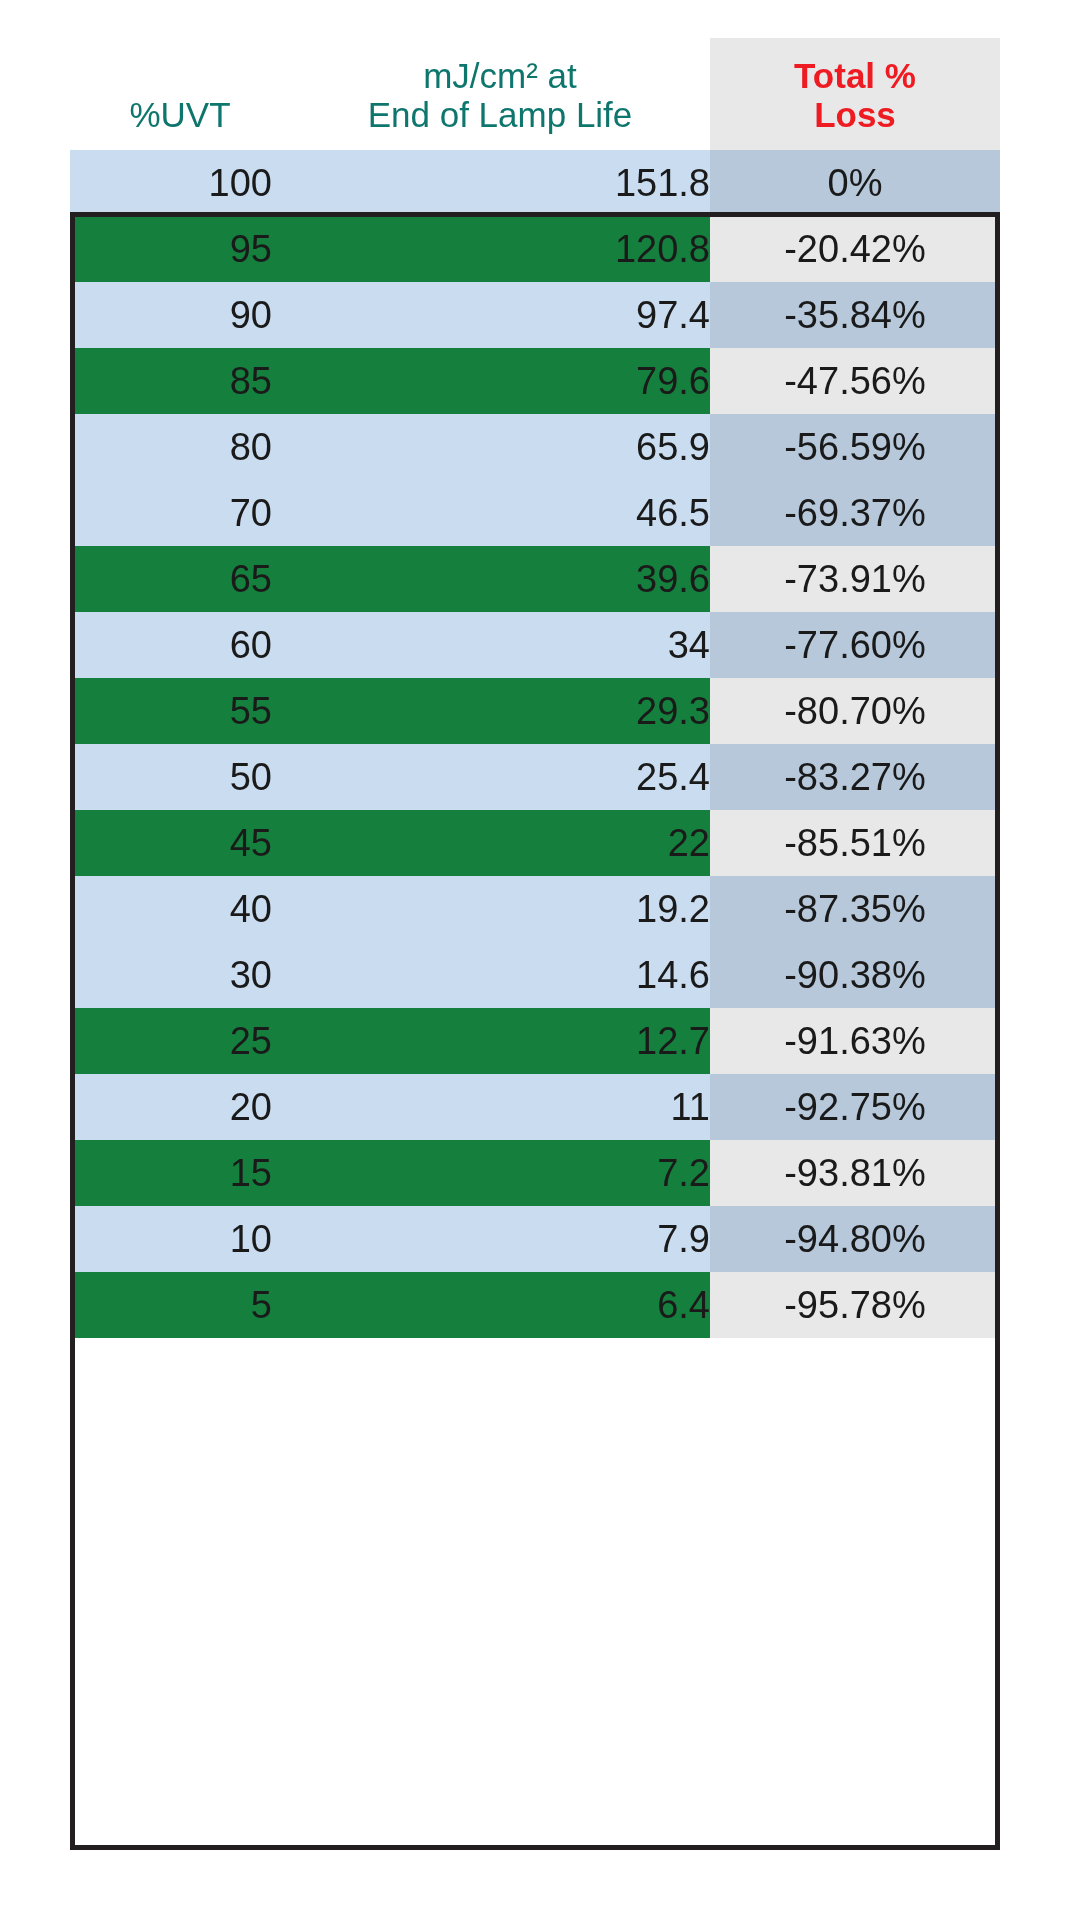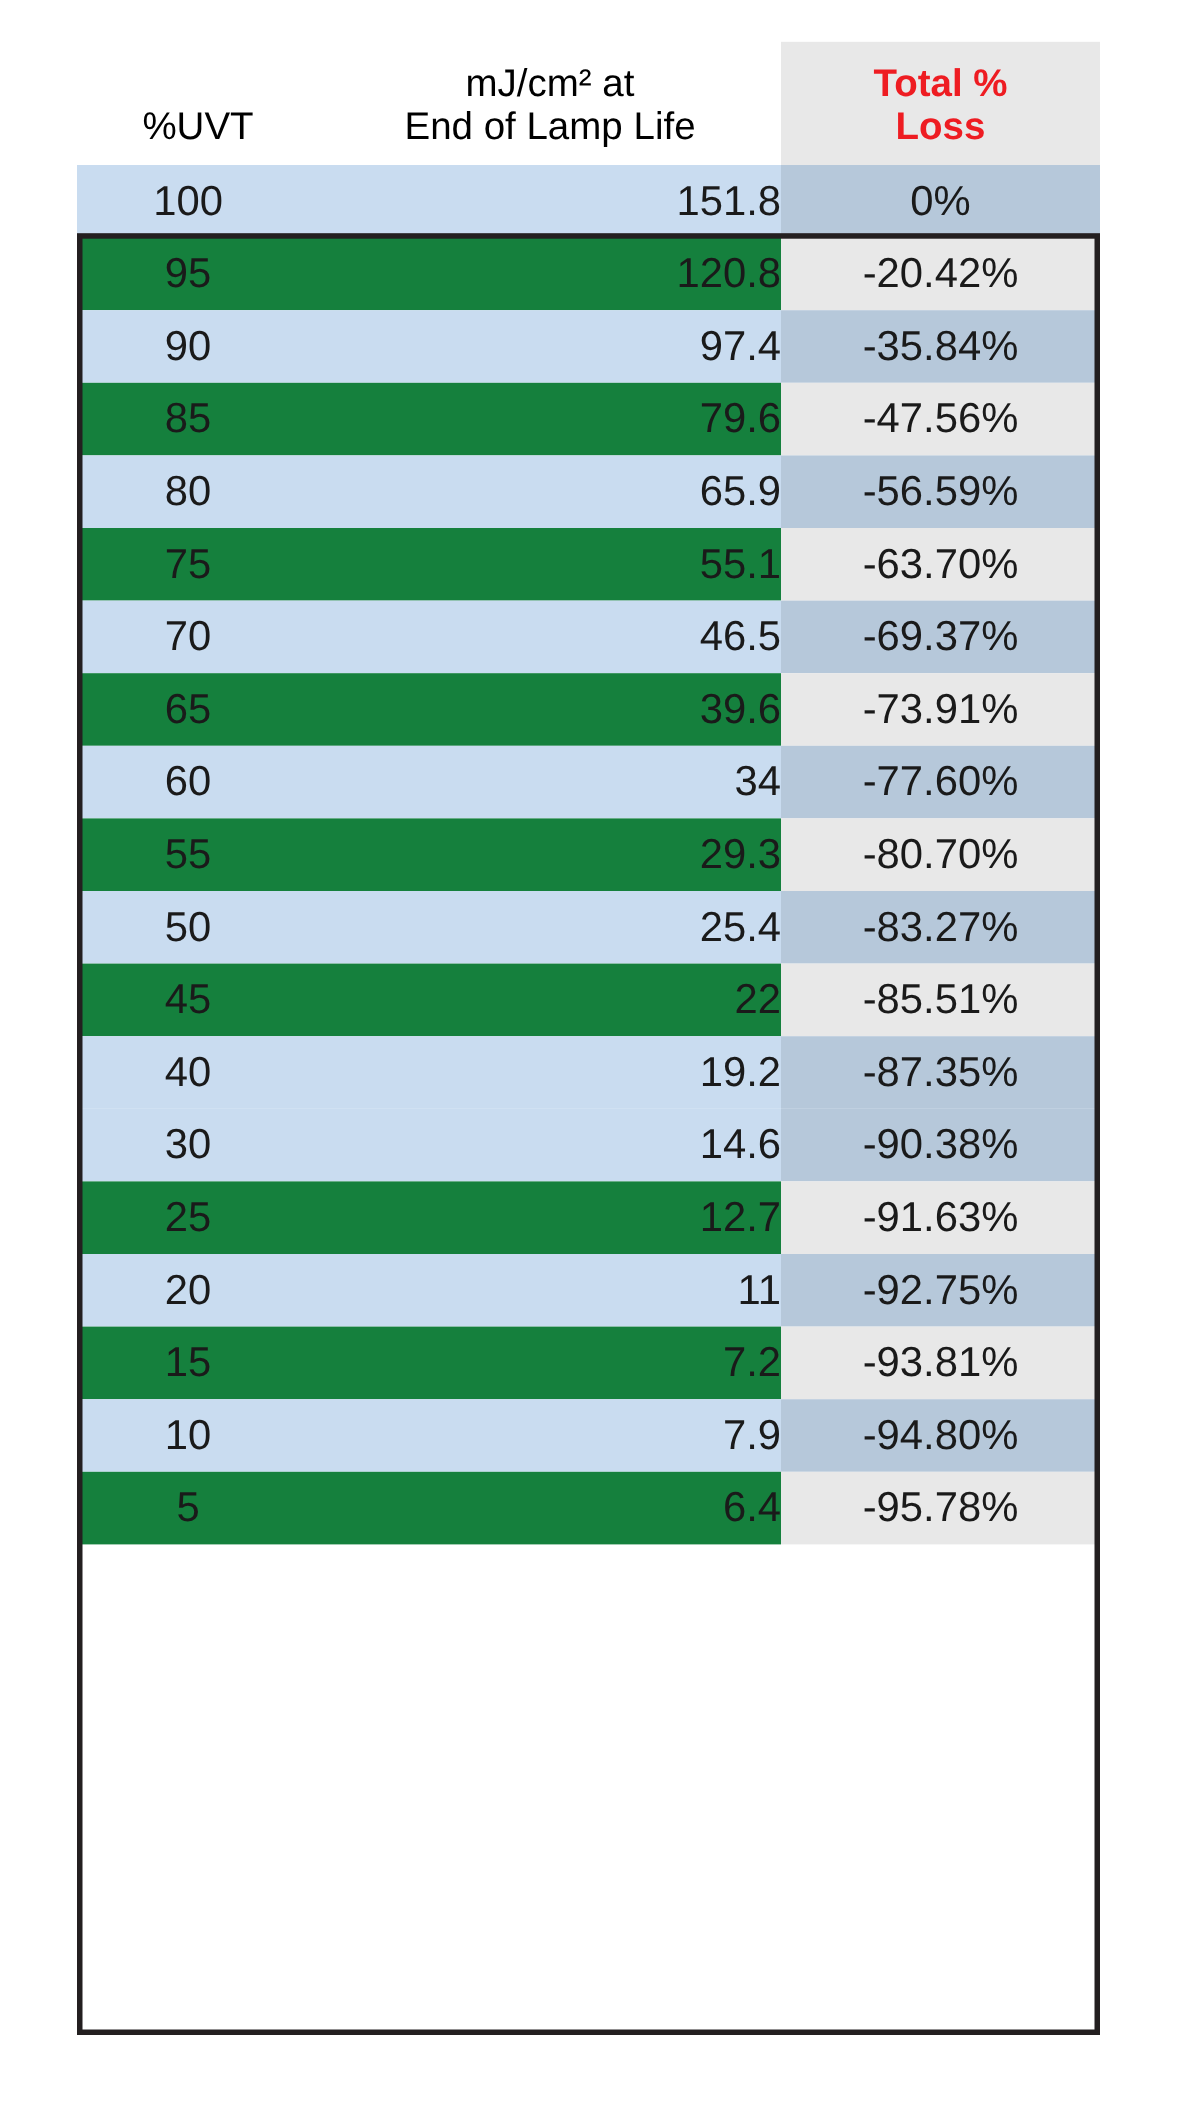"mJ/cm² at" thead th { color: #000000 -> #0f766e }
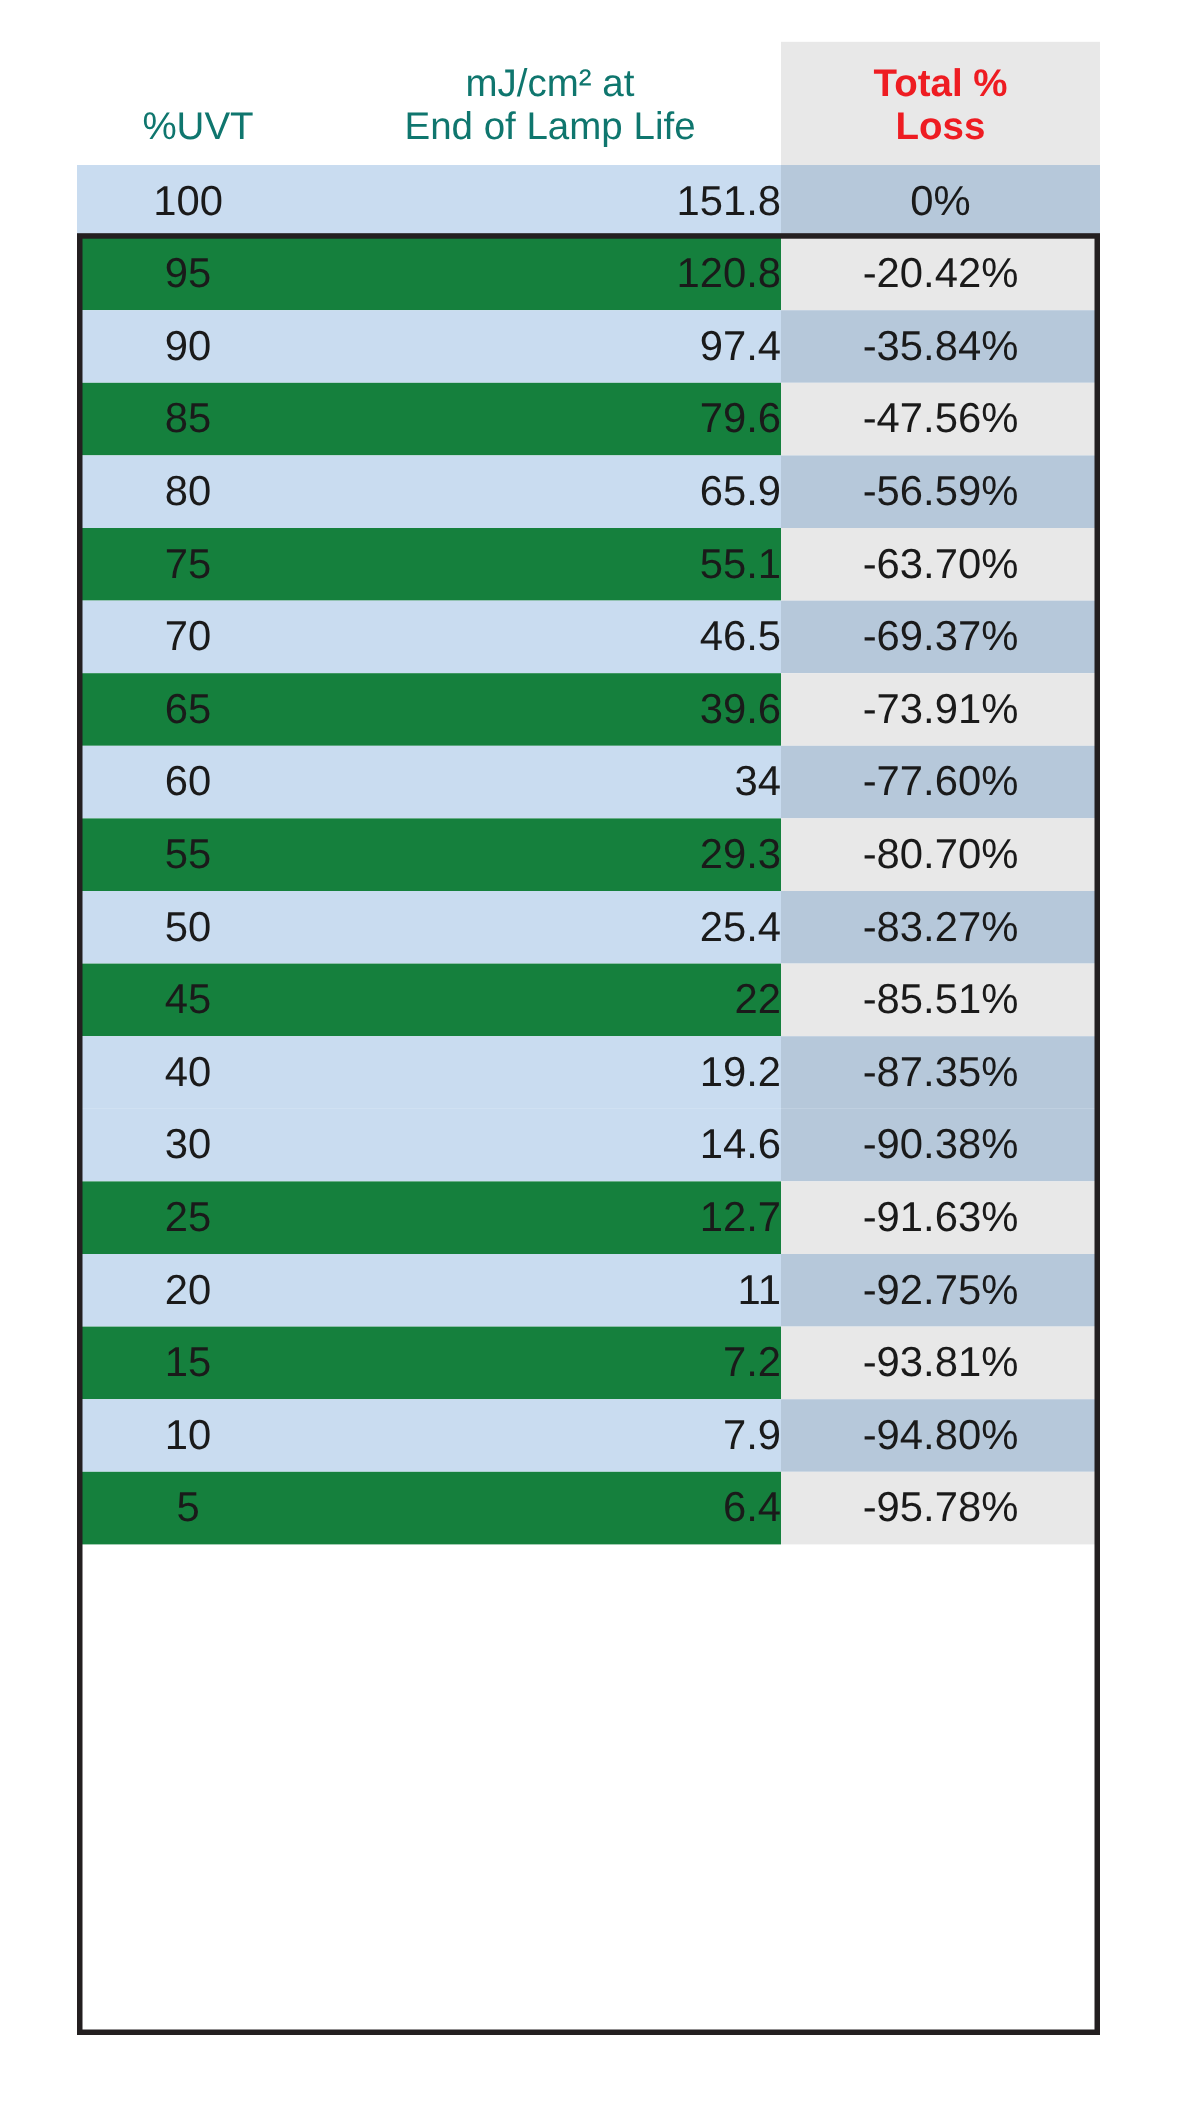"100" tbody td.col-uvt { text-align: center -> right }
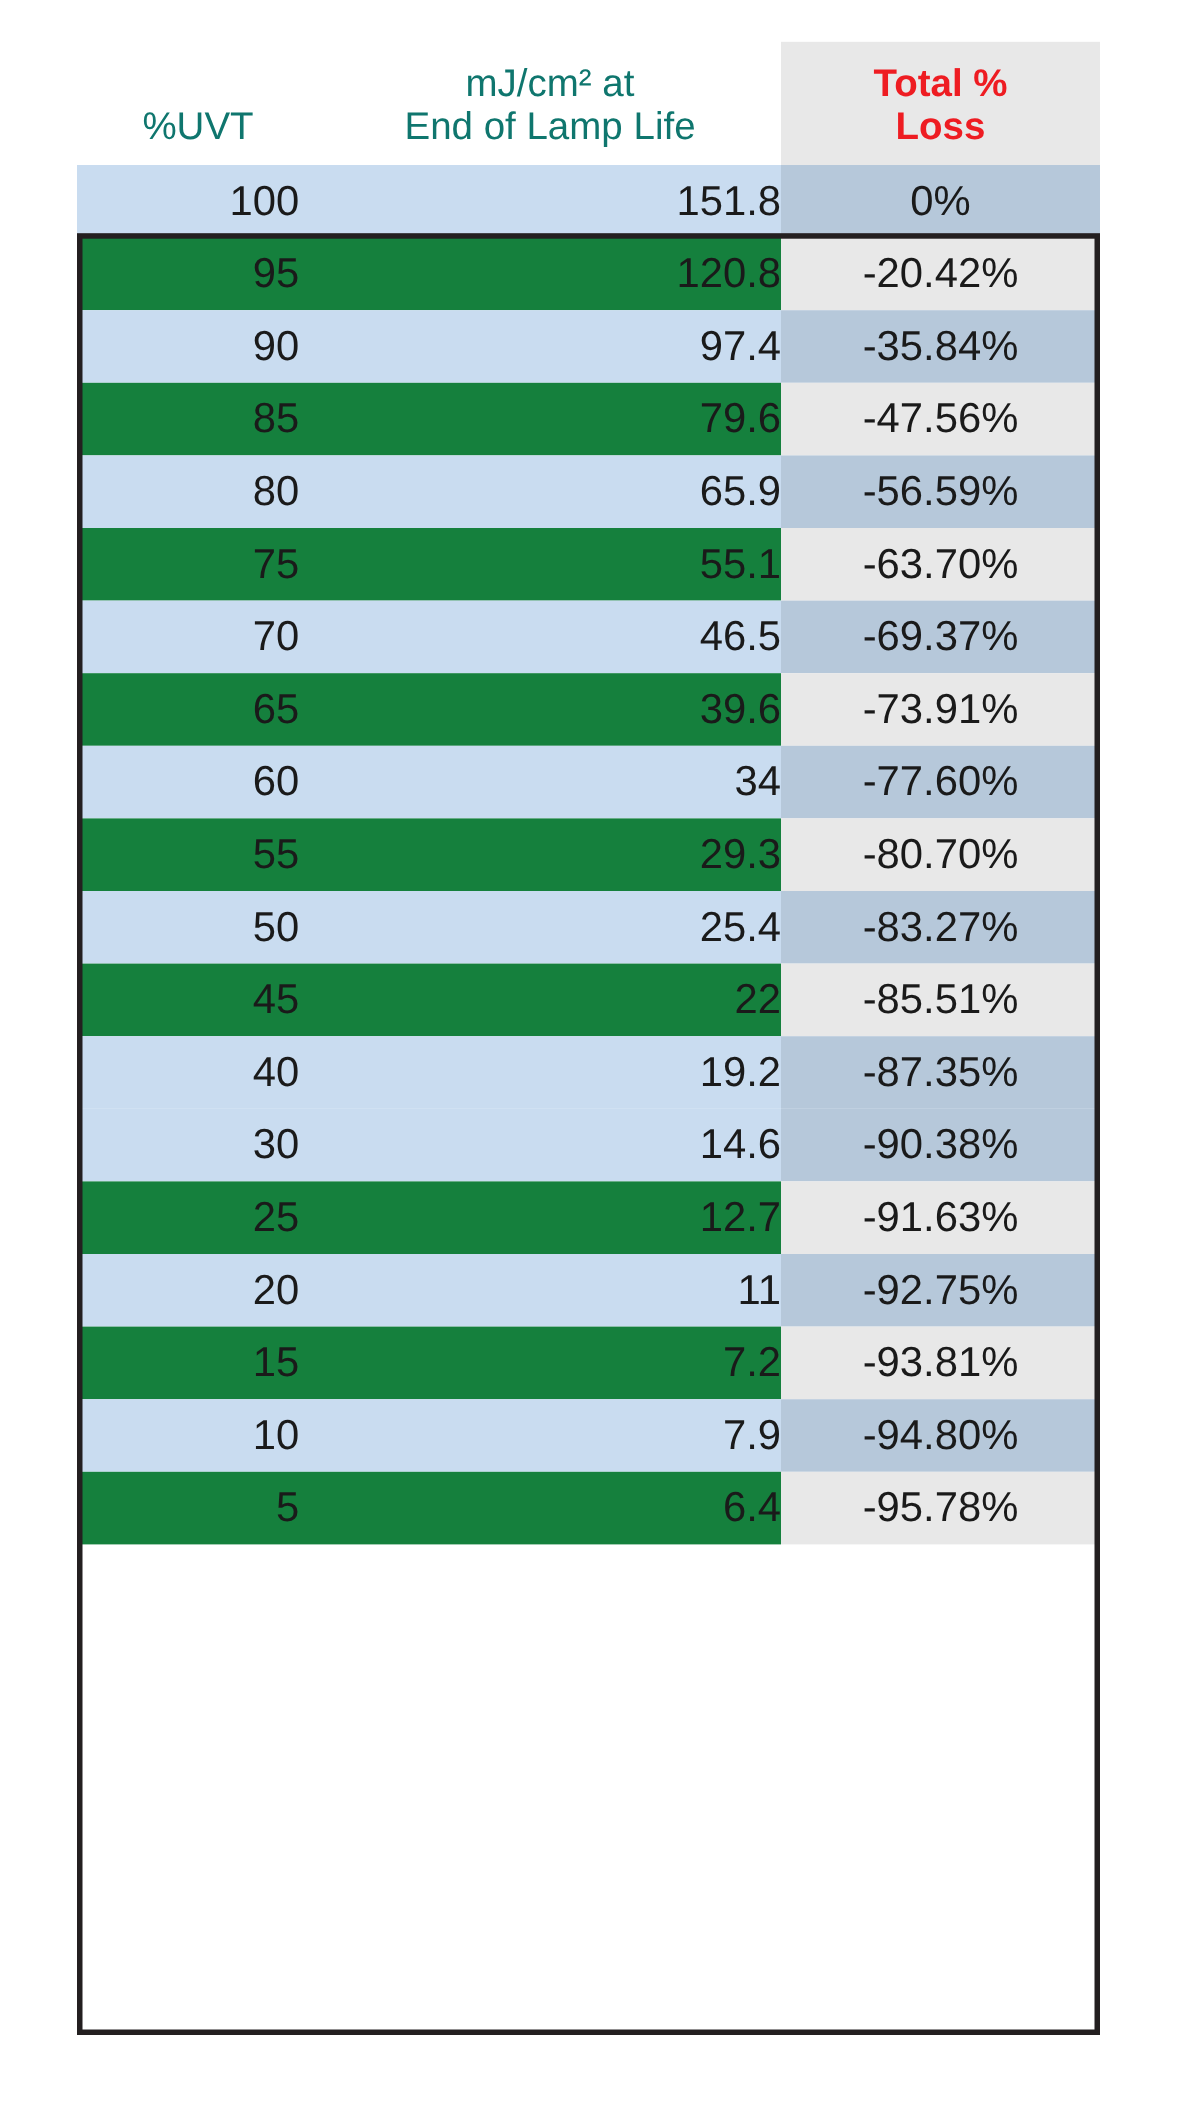"75" tr.even { html: <tr> <td>75</td> <td>55.1</td> <td>-63.70%</td> </tr> -> none }
